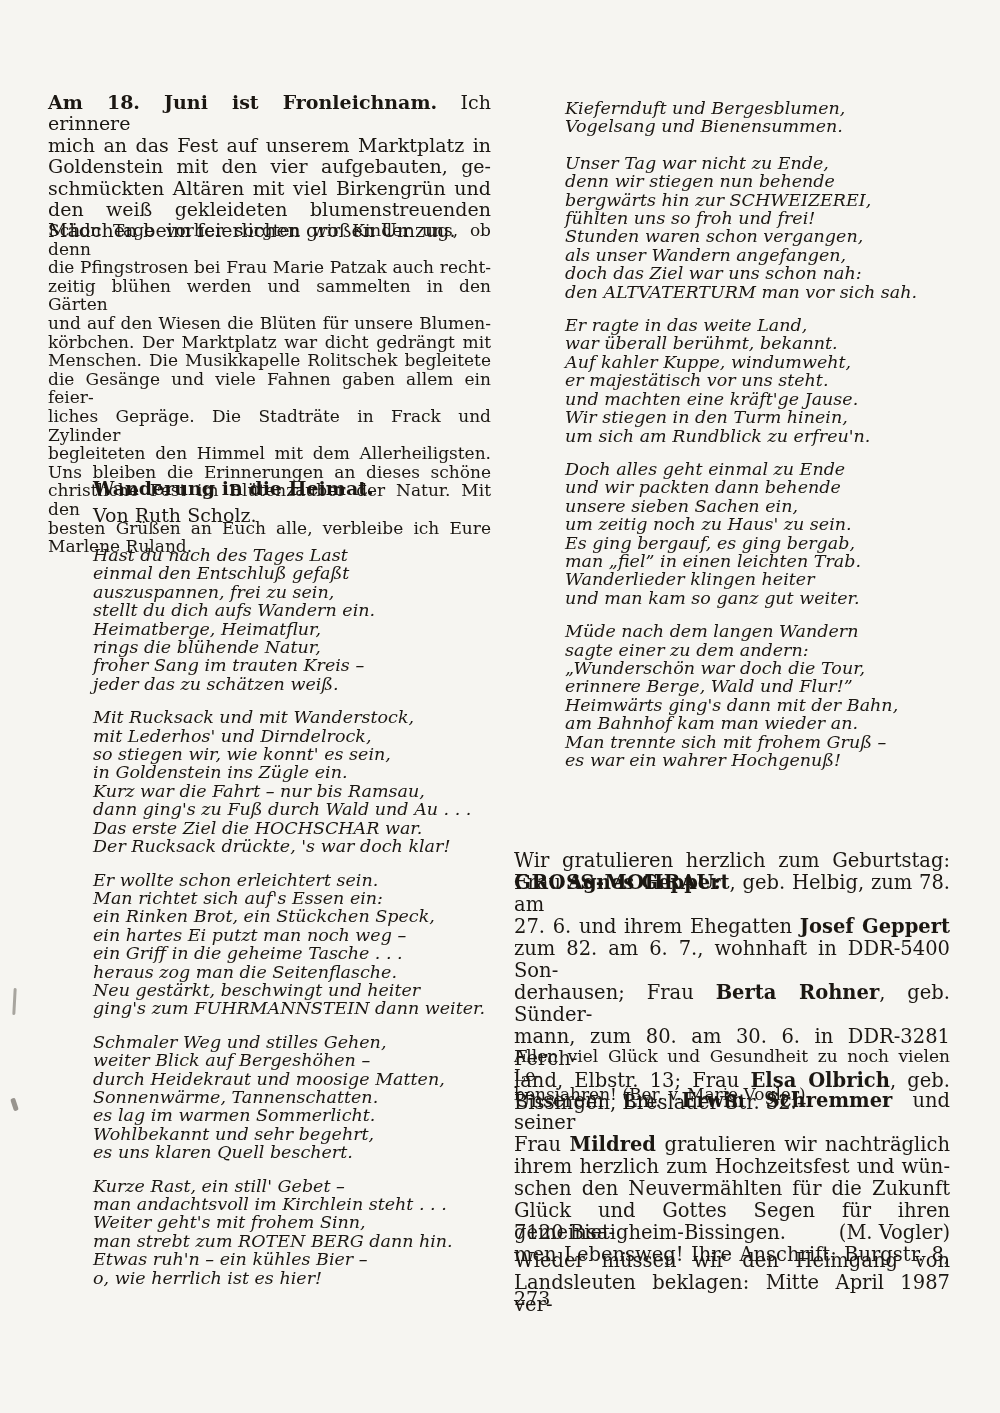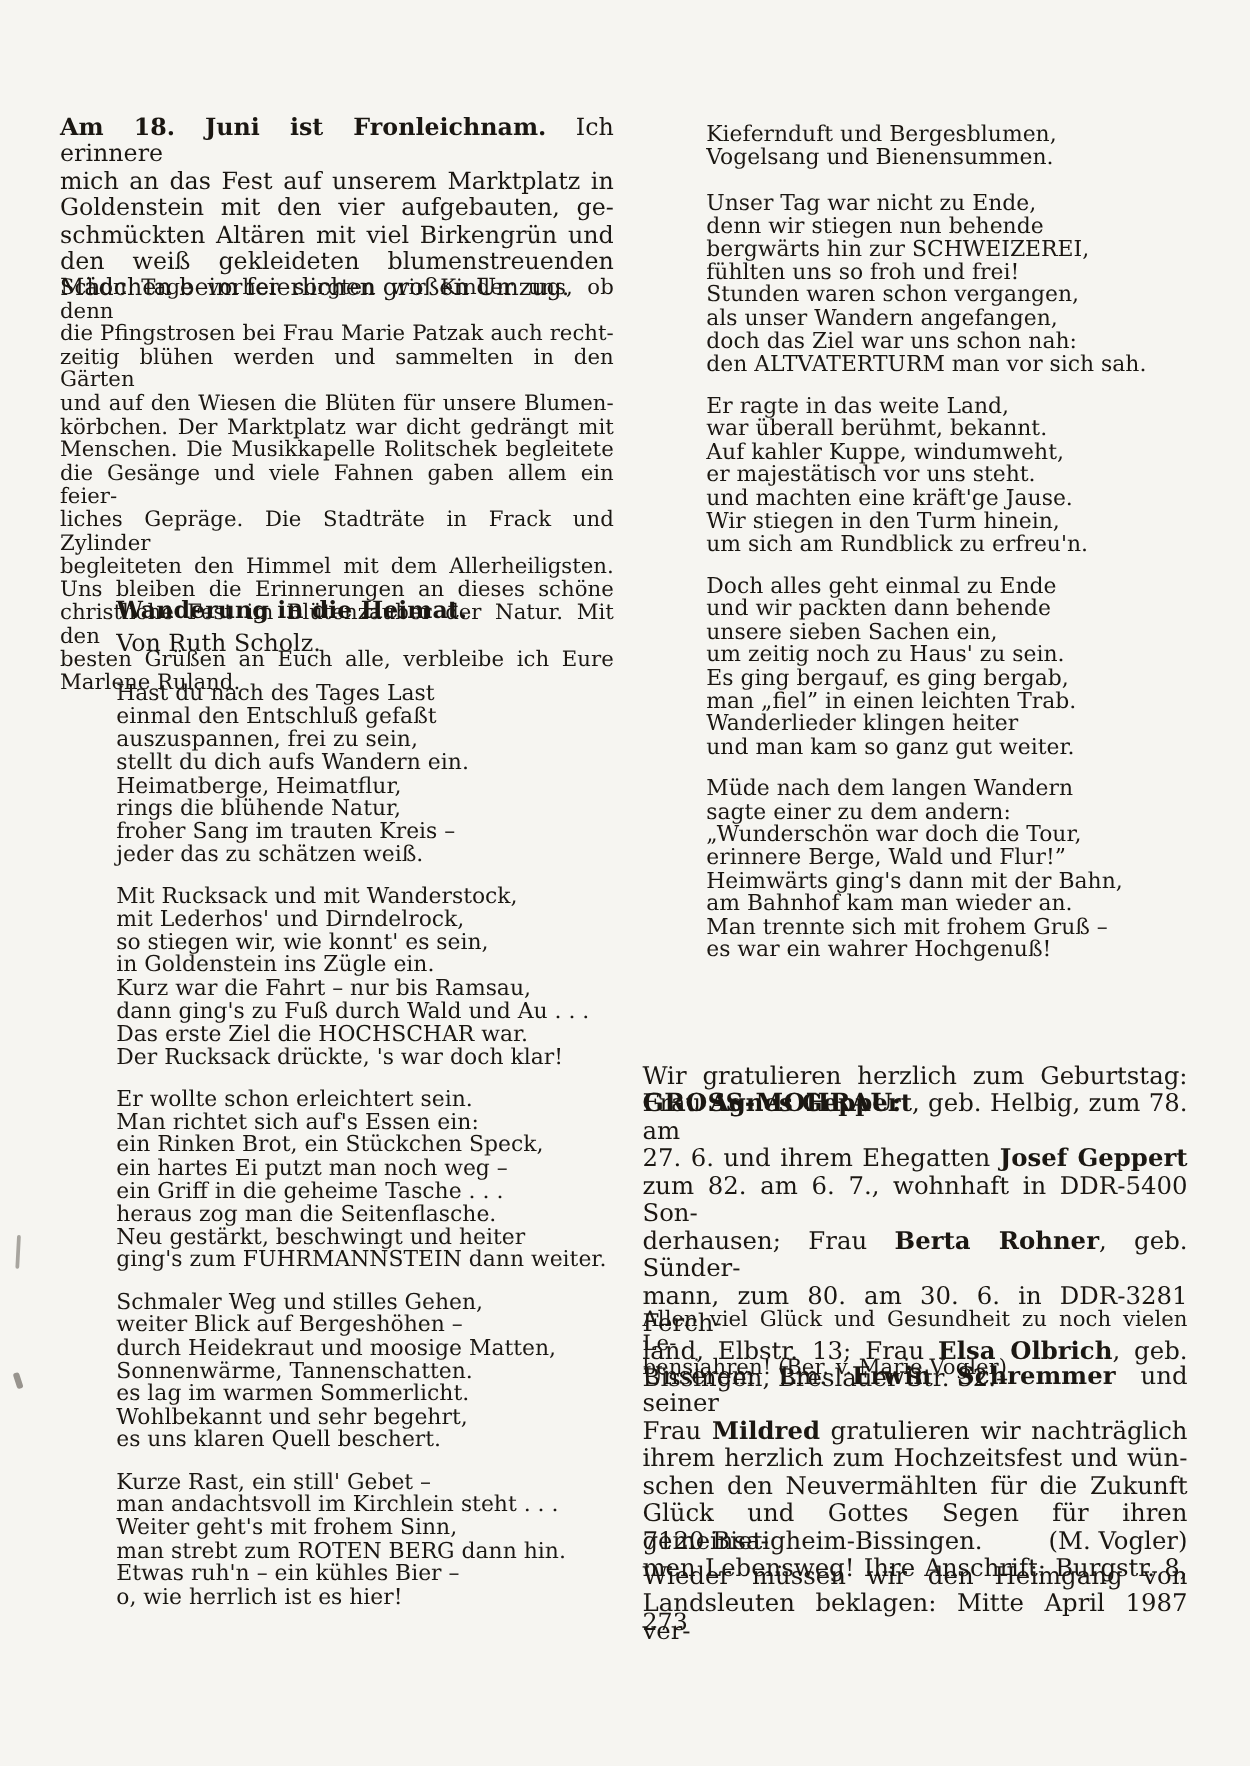"Kiefernduft und Bergesblumen," .stanza { font-style: none -> italic }
